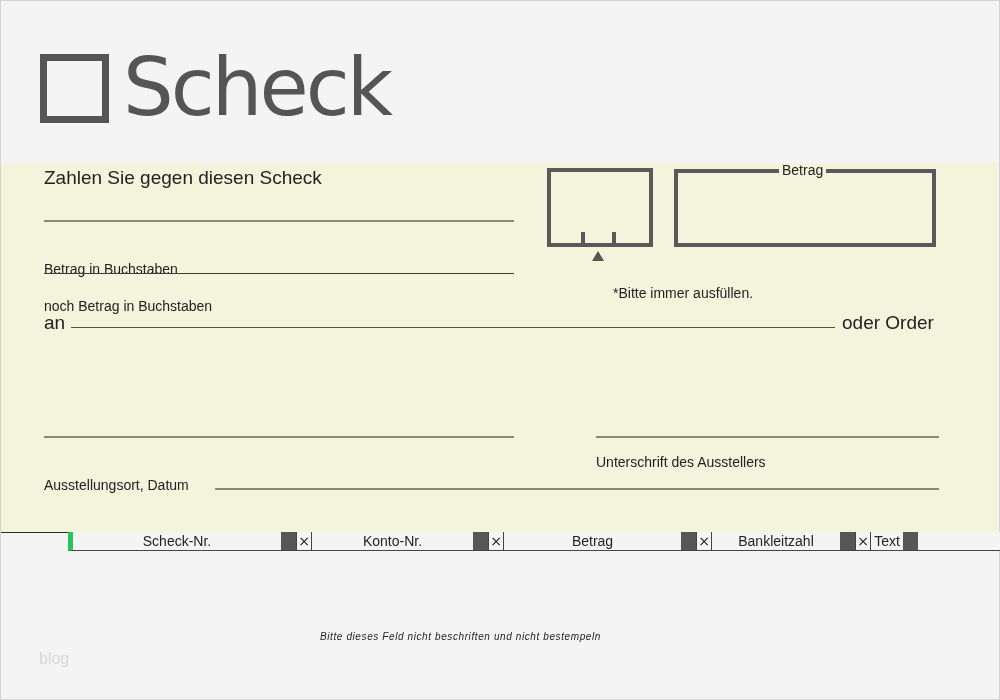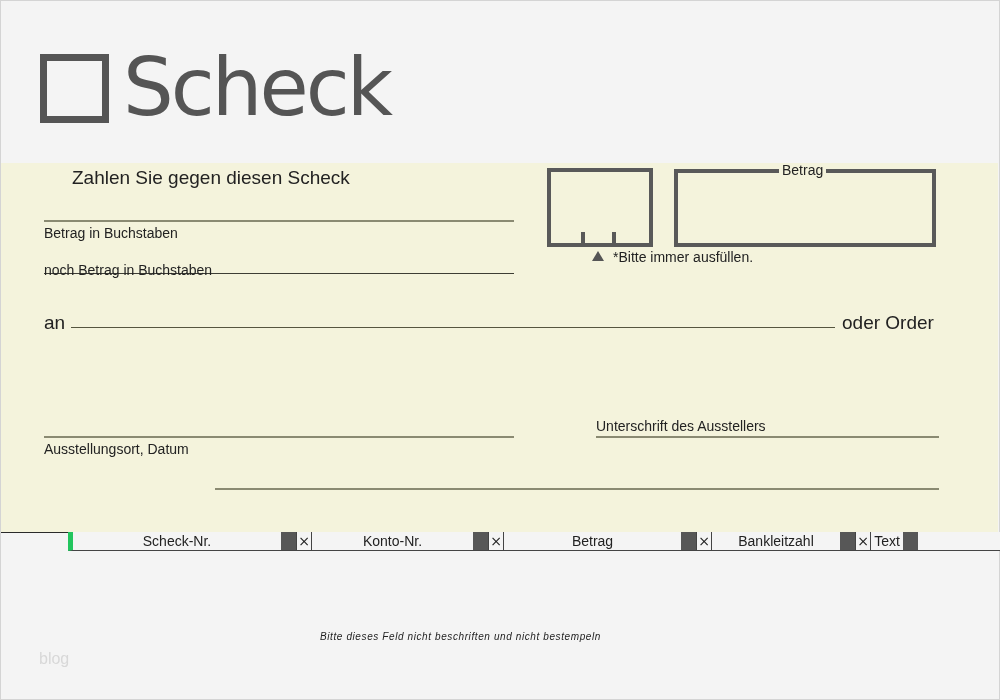"Zahlen Sie gegen diesen Scheck" div.label-lg { margin-left: 28px -> none }
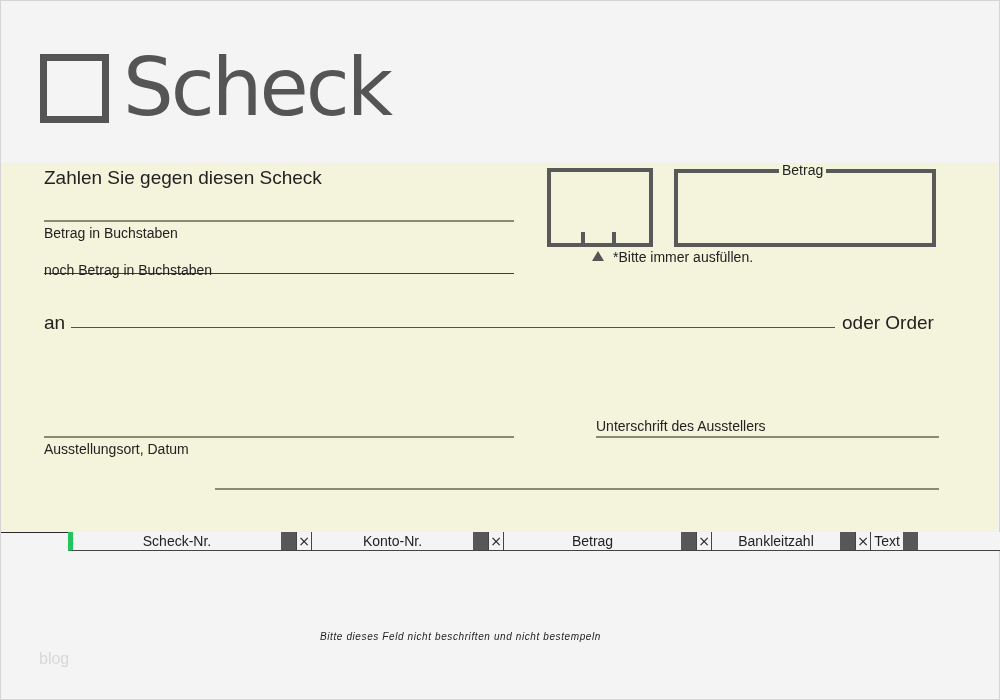"Betrag in Buchstaben" .label-sm { margin-top: none -> 36px }
